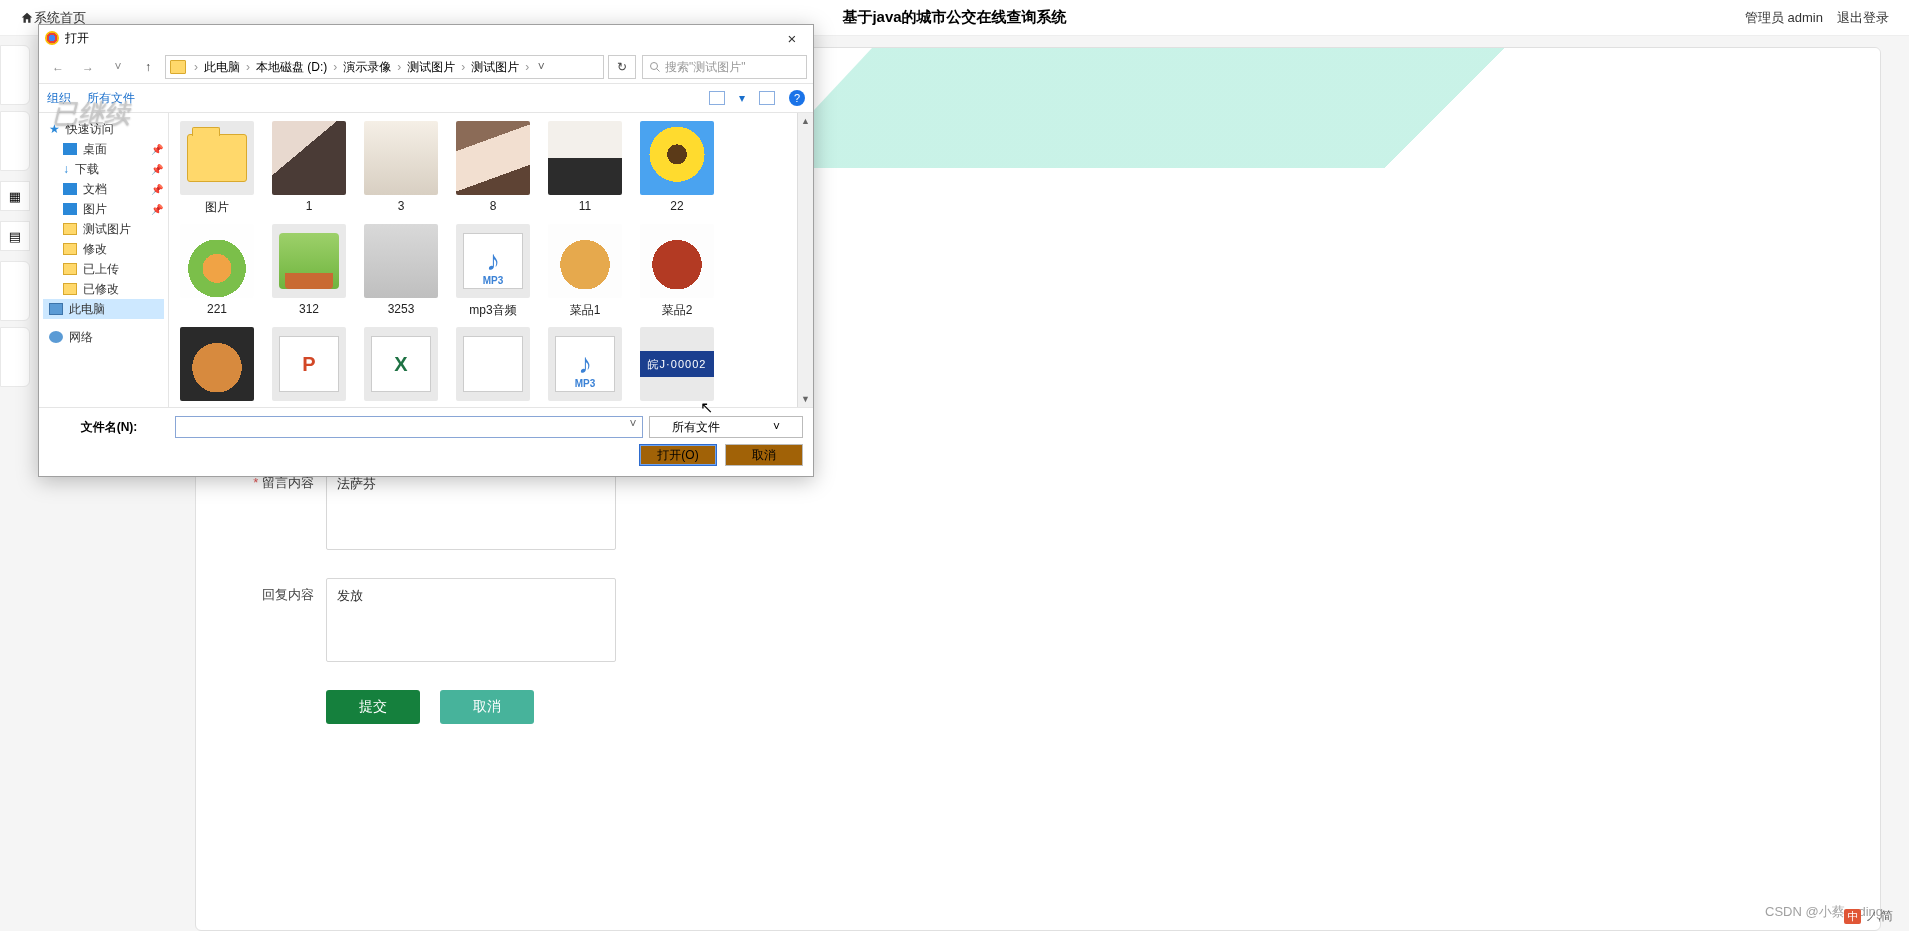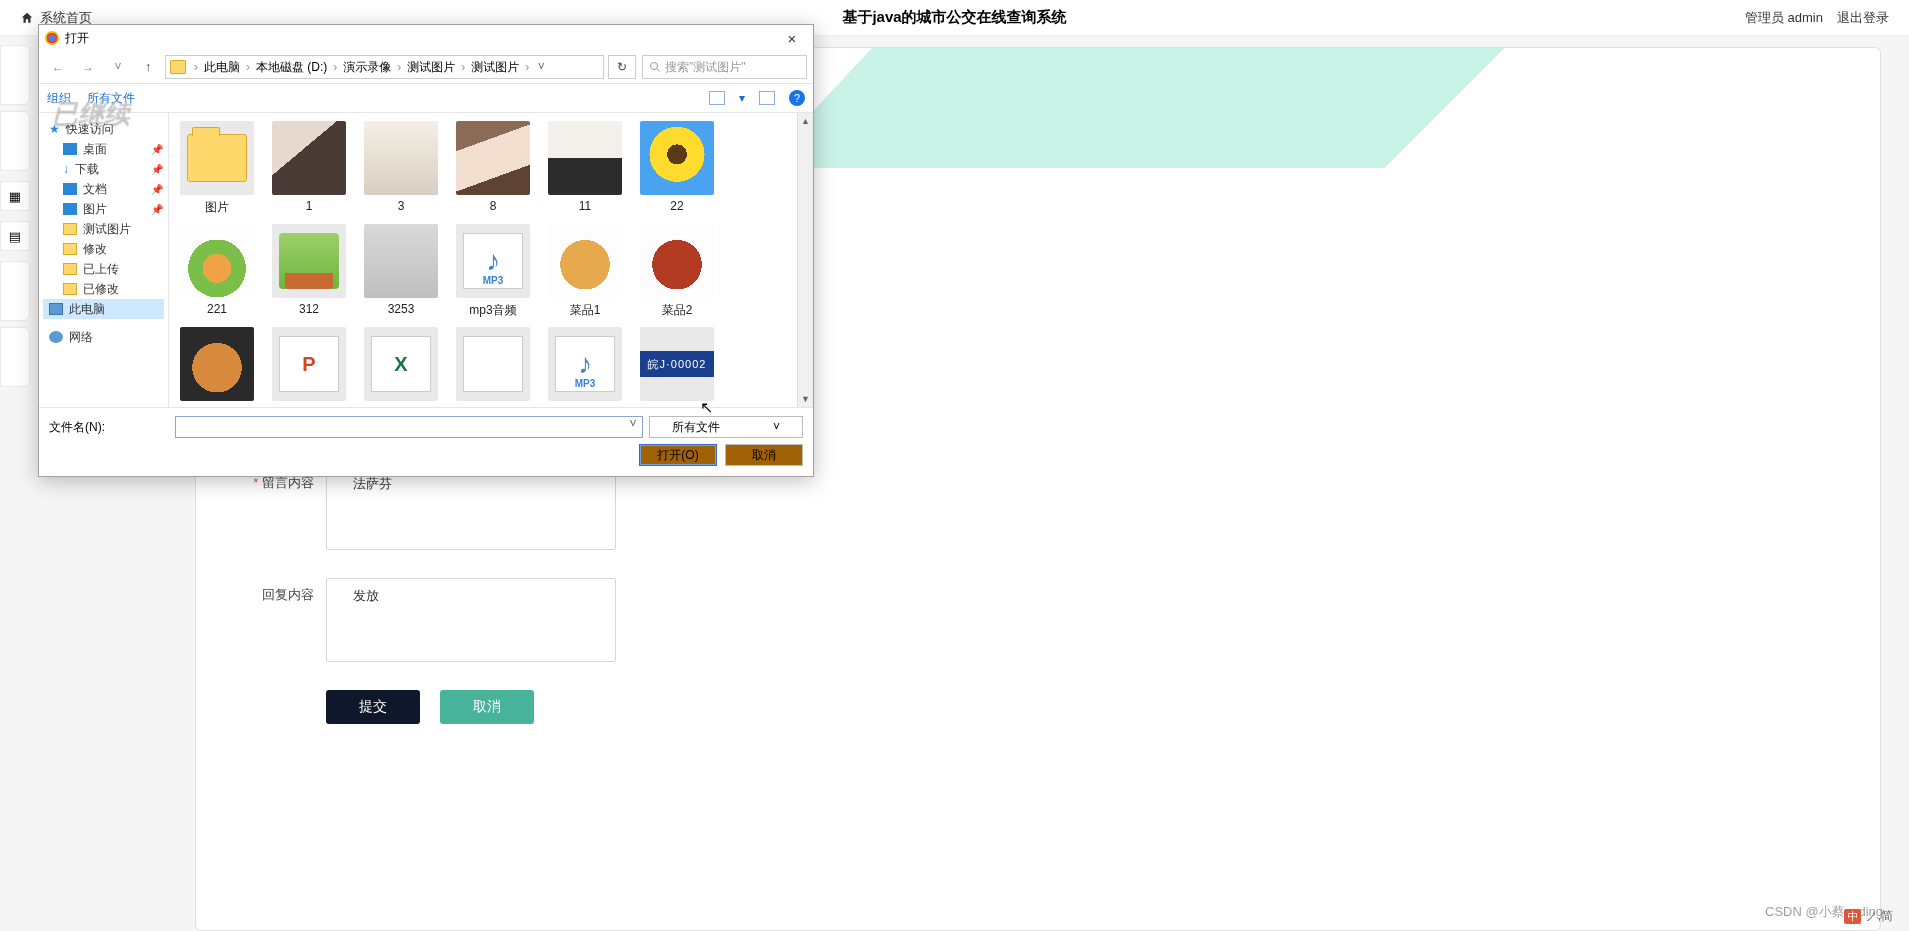"系统首页" .home-link { gap: 6px -> none }
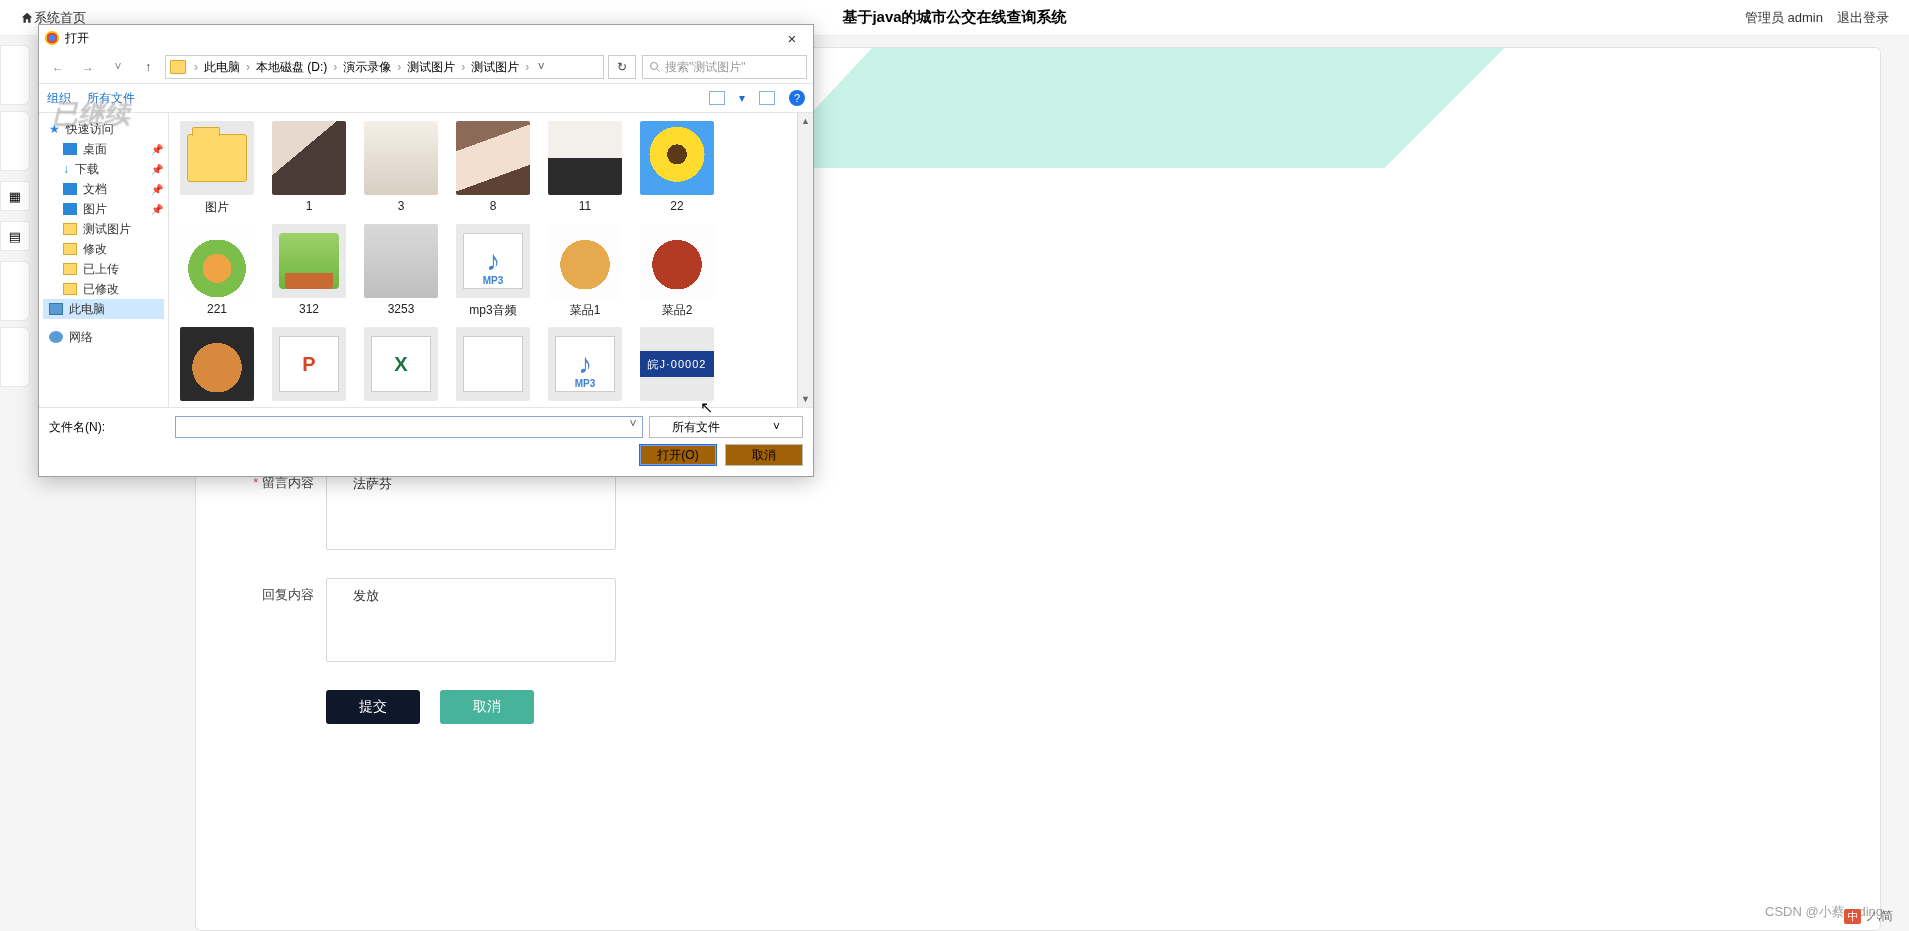"文件名(N):" .bot-row .lab { font-weight: none -> bold; text-align: left -> center }
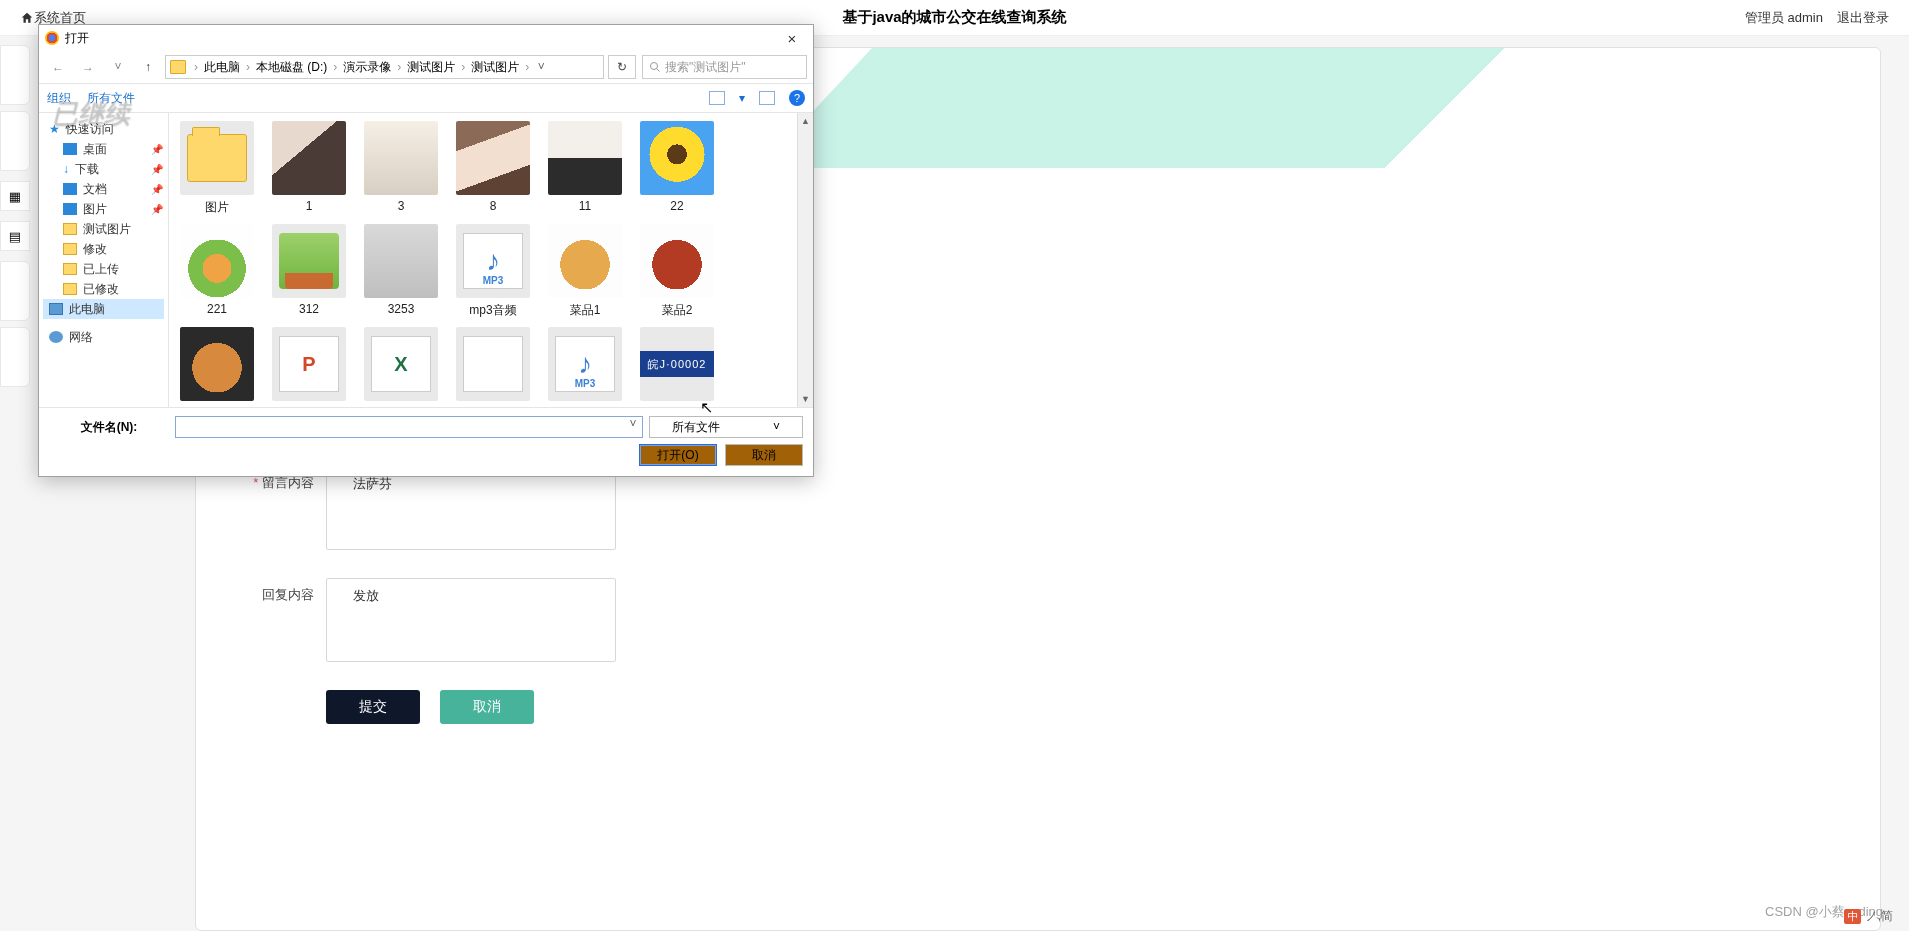"法萨芬" .form-row textarea { padding: 8px 26px -> 8px 10px }
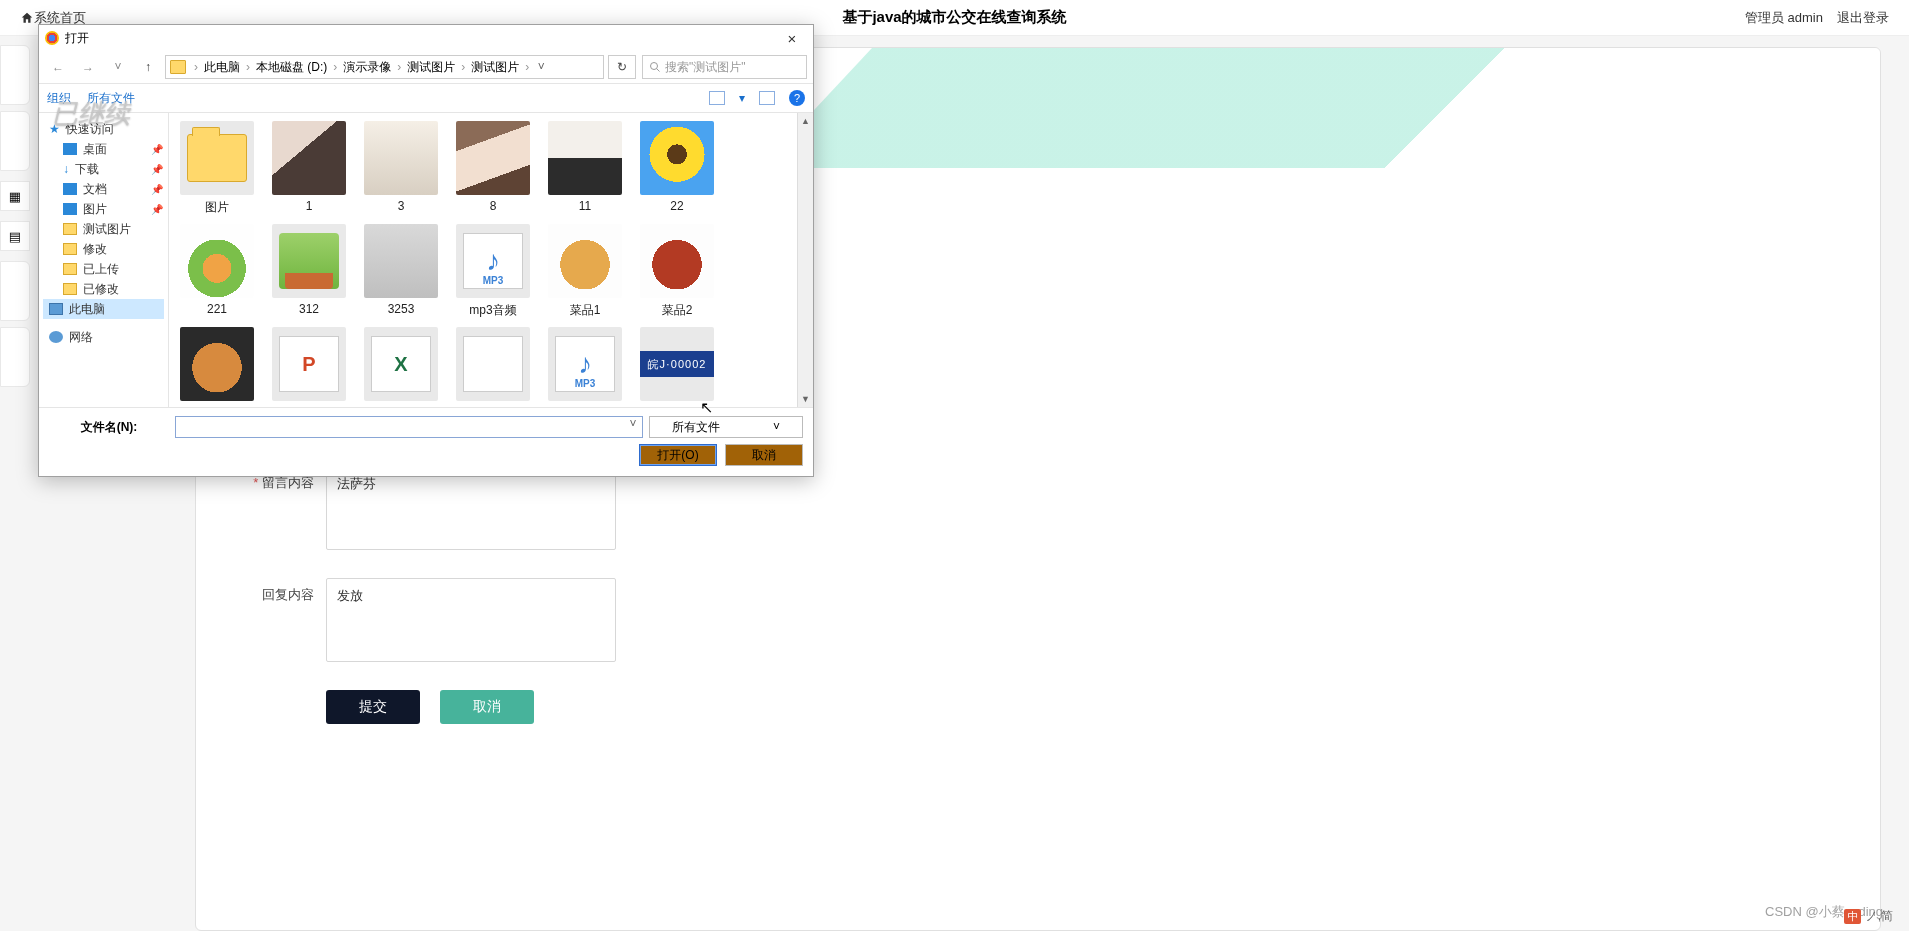"提交" .bg-btn.submit { background: #0f172a -> #15803d }
